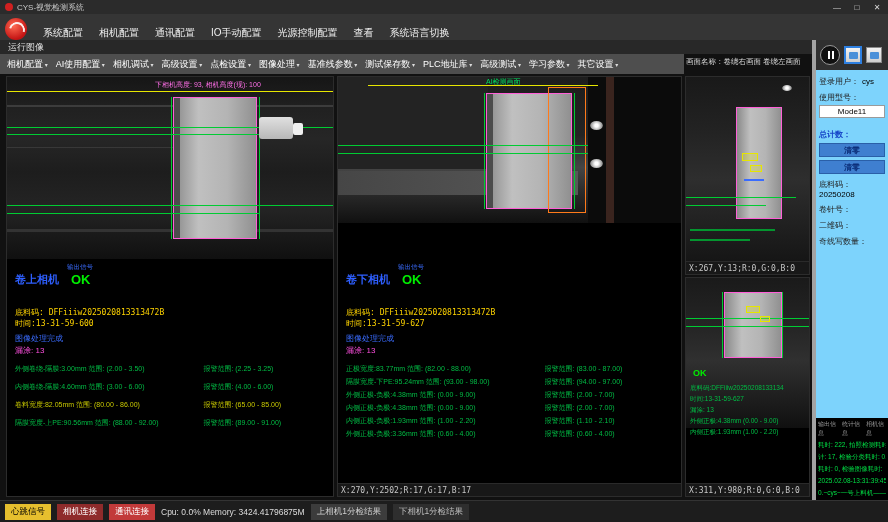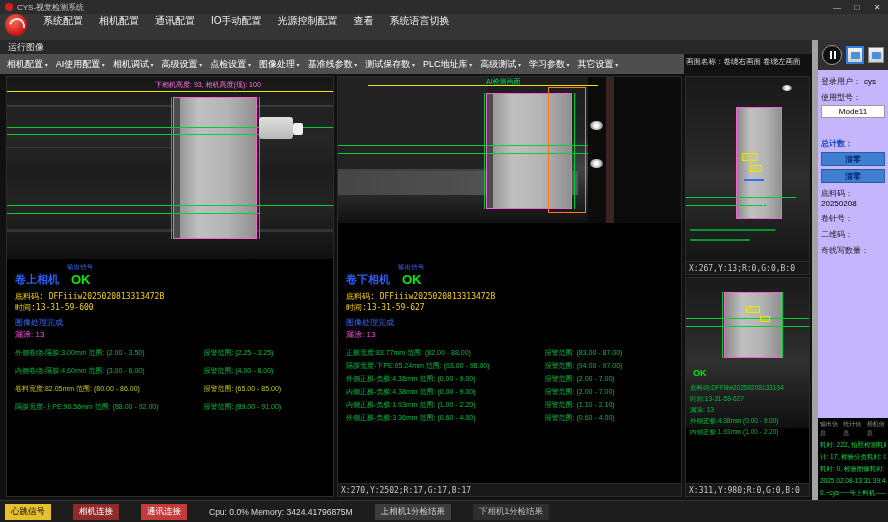"系统配置" .menubar { align-items: flex-start -> flex-end }
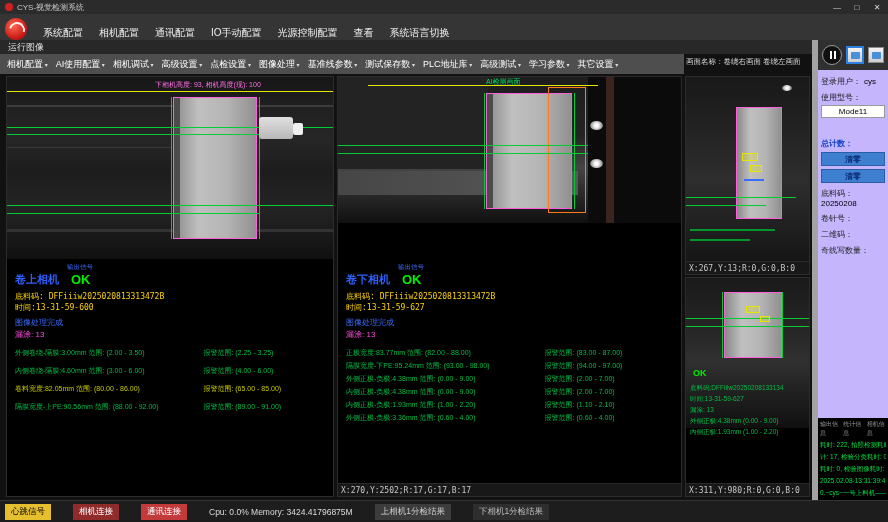"登录用户：" #rightPanel { background: #c4b5fd -> #7dd3fc; border-left: 6px solid #a3a3a3 -> 4px solid #a3a3a3 }
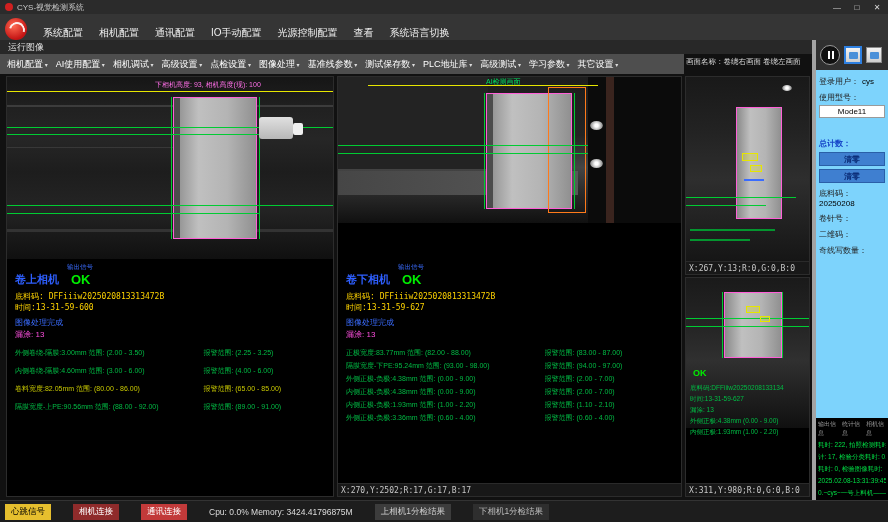"总计数：" .rp-total { margin-top: 20px -> 11px }
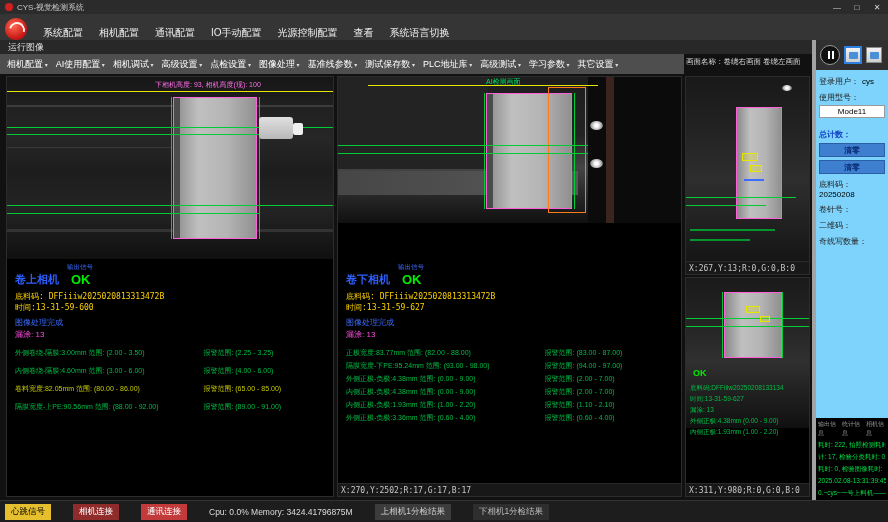"底料码: DFFiiiw2025020813313472B" .p-code { margin-top: 4px -> 20px }
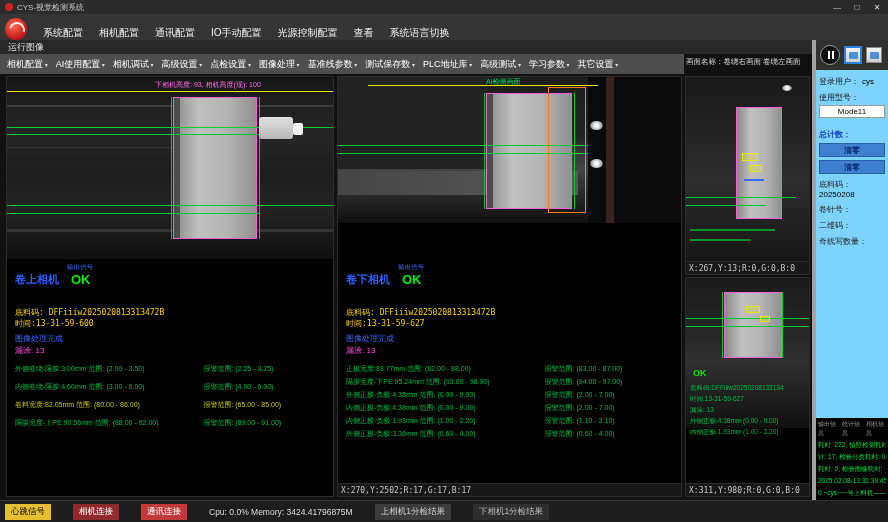"心跳信号" #statusbar { gap: 22px -> 6px }
